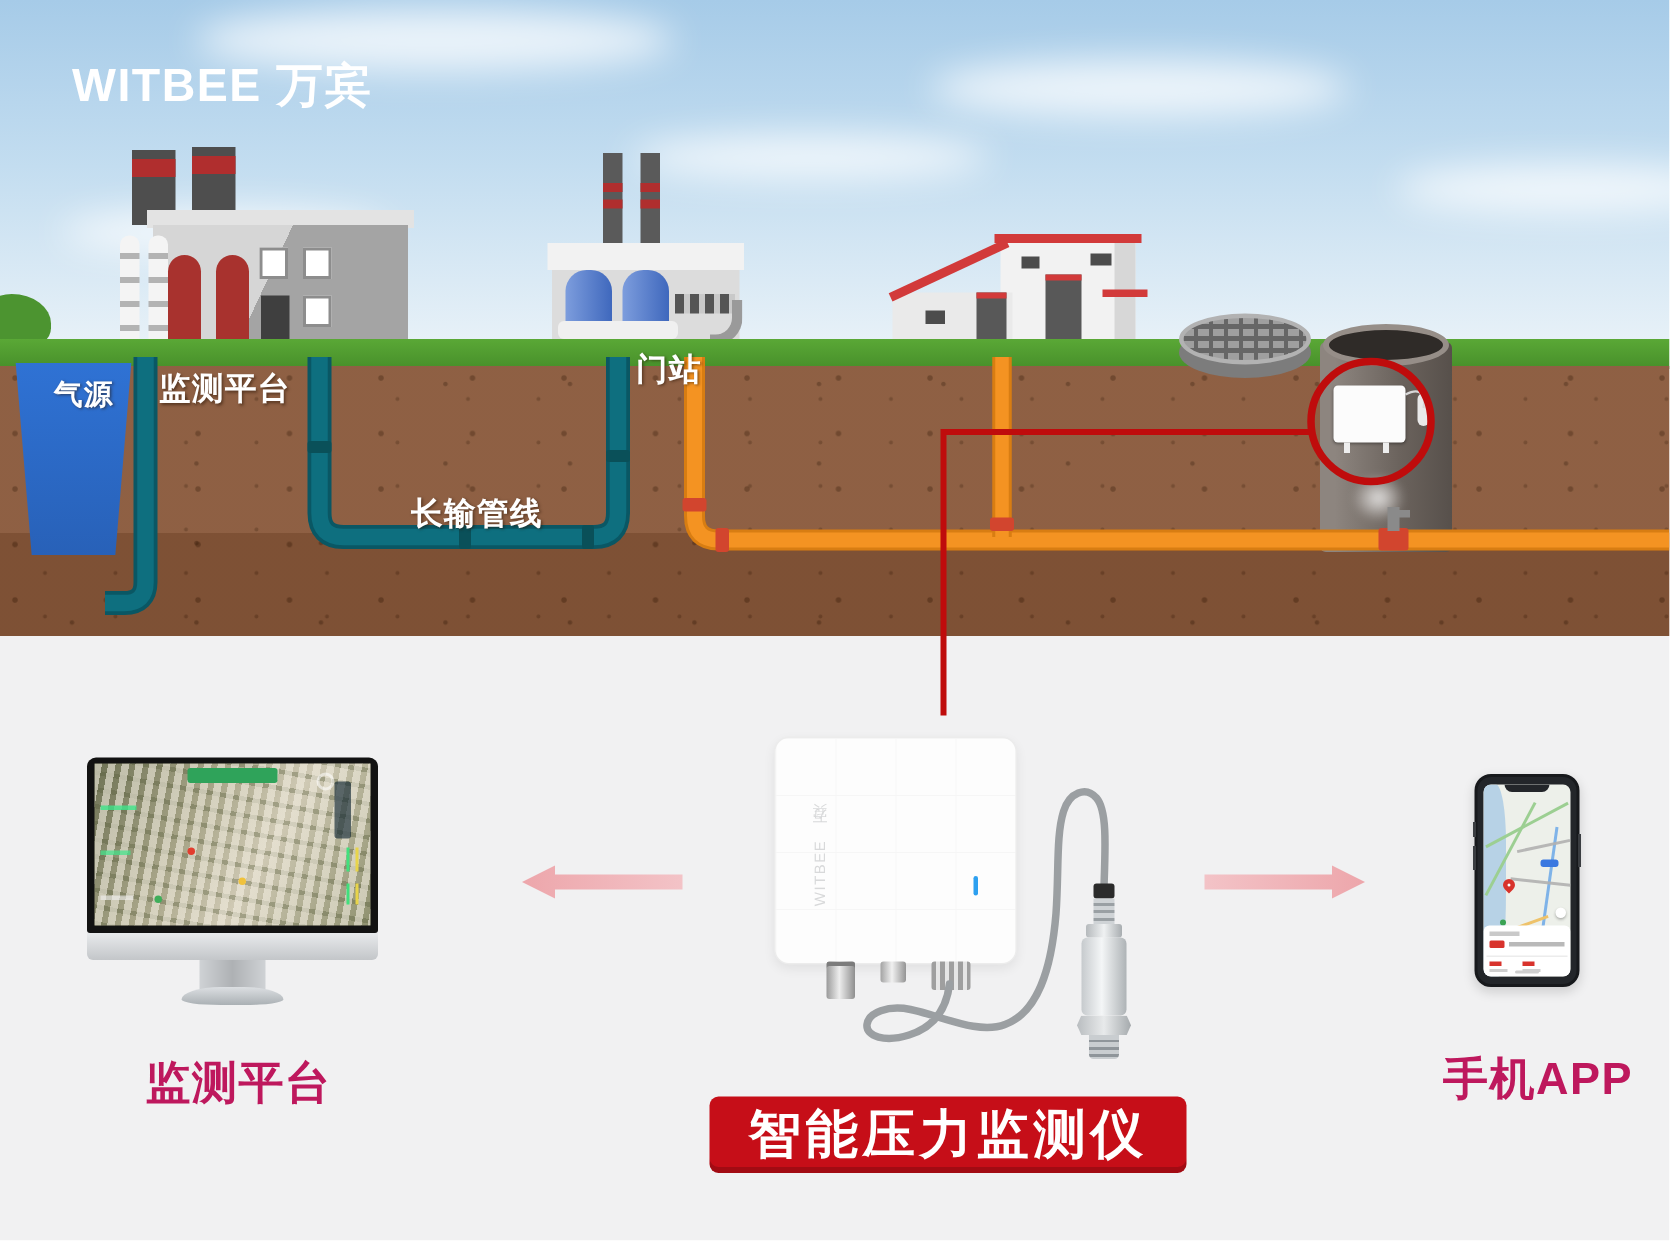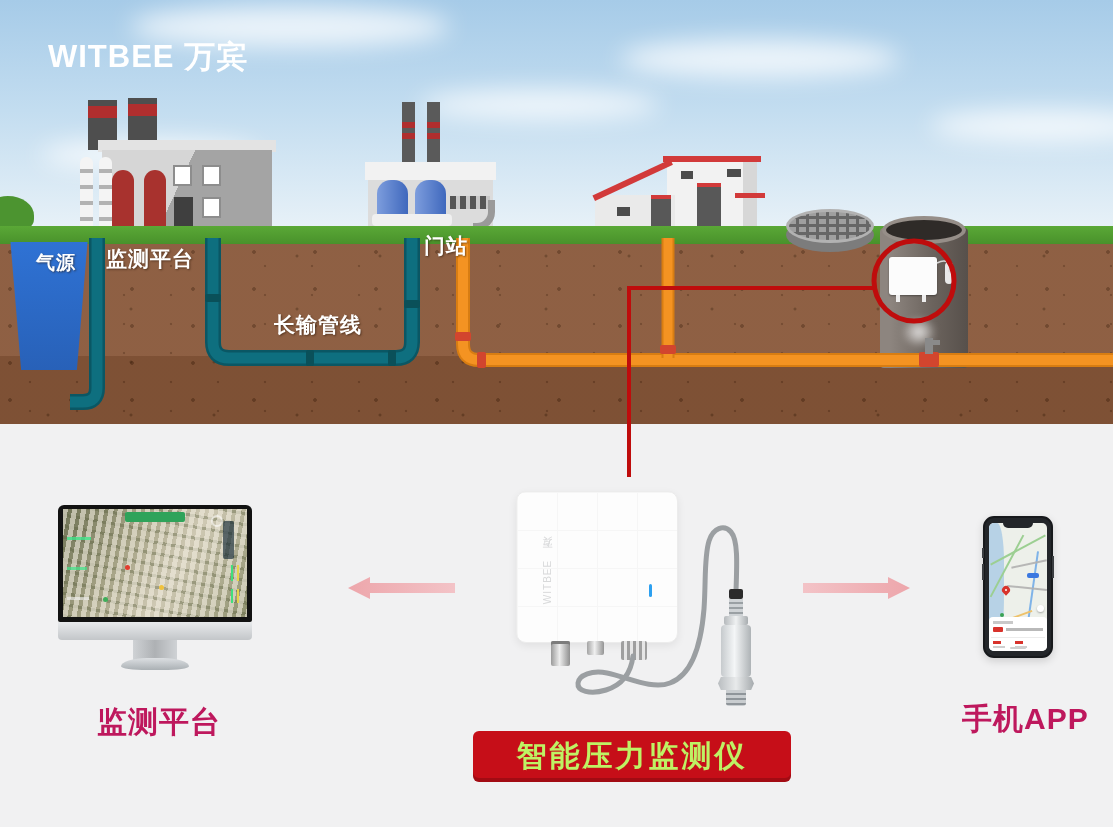"长输管线" div.scene-label { top: 311px -> 328px }
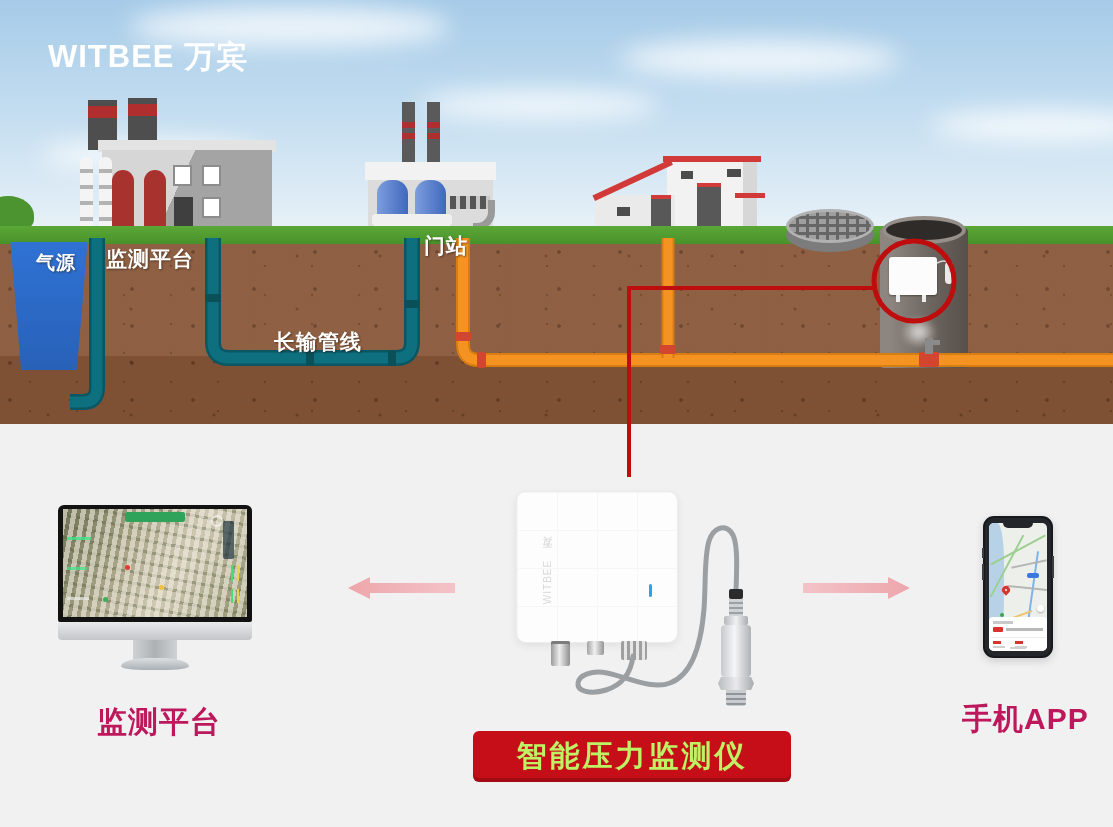"智能压力监测仪" div { color: #bef264 -> #ffffff; font-size: 30px -> 35px }
